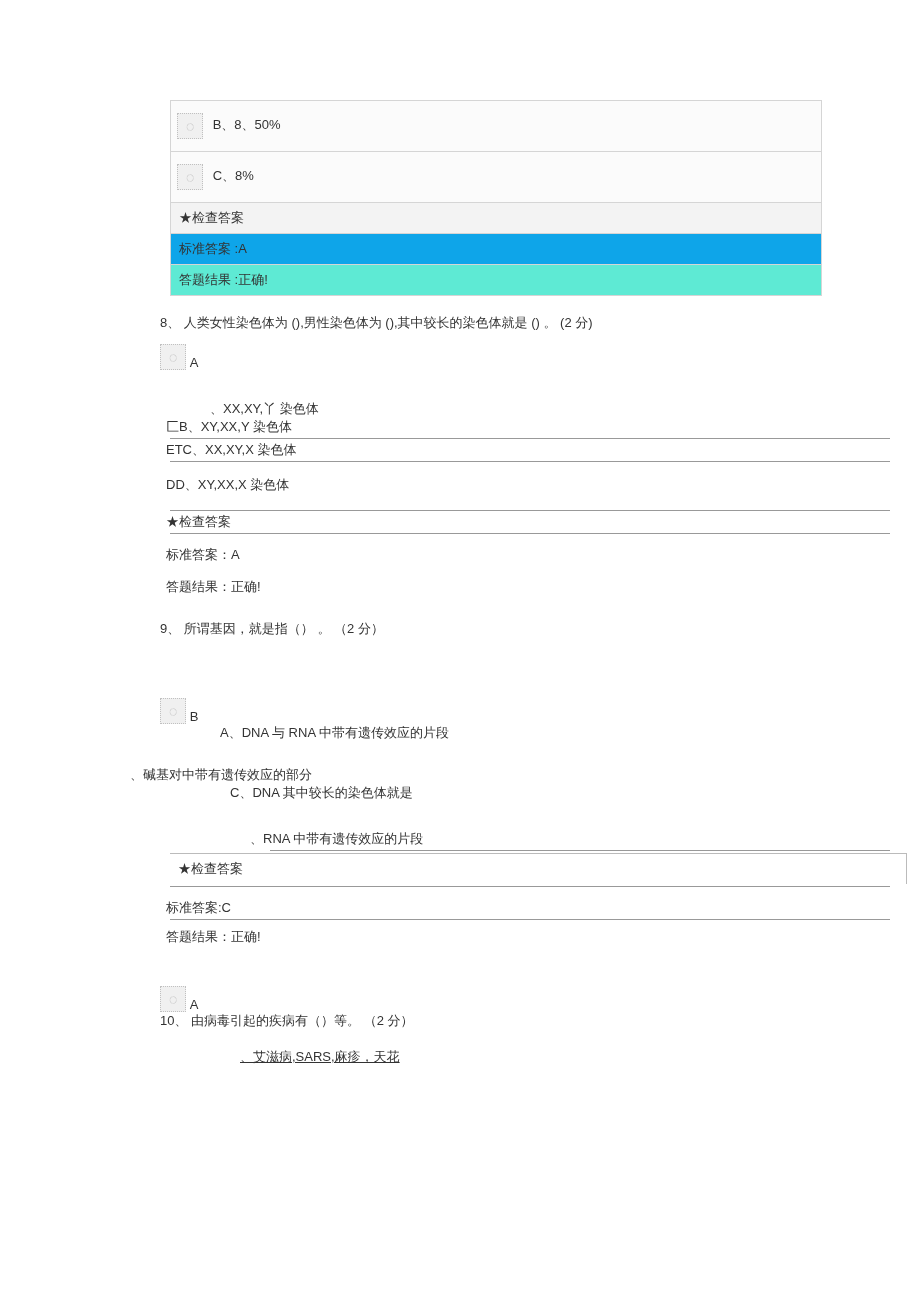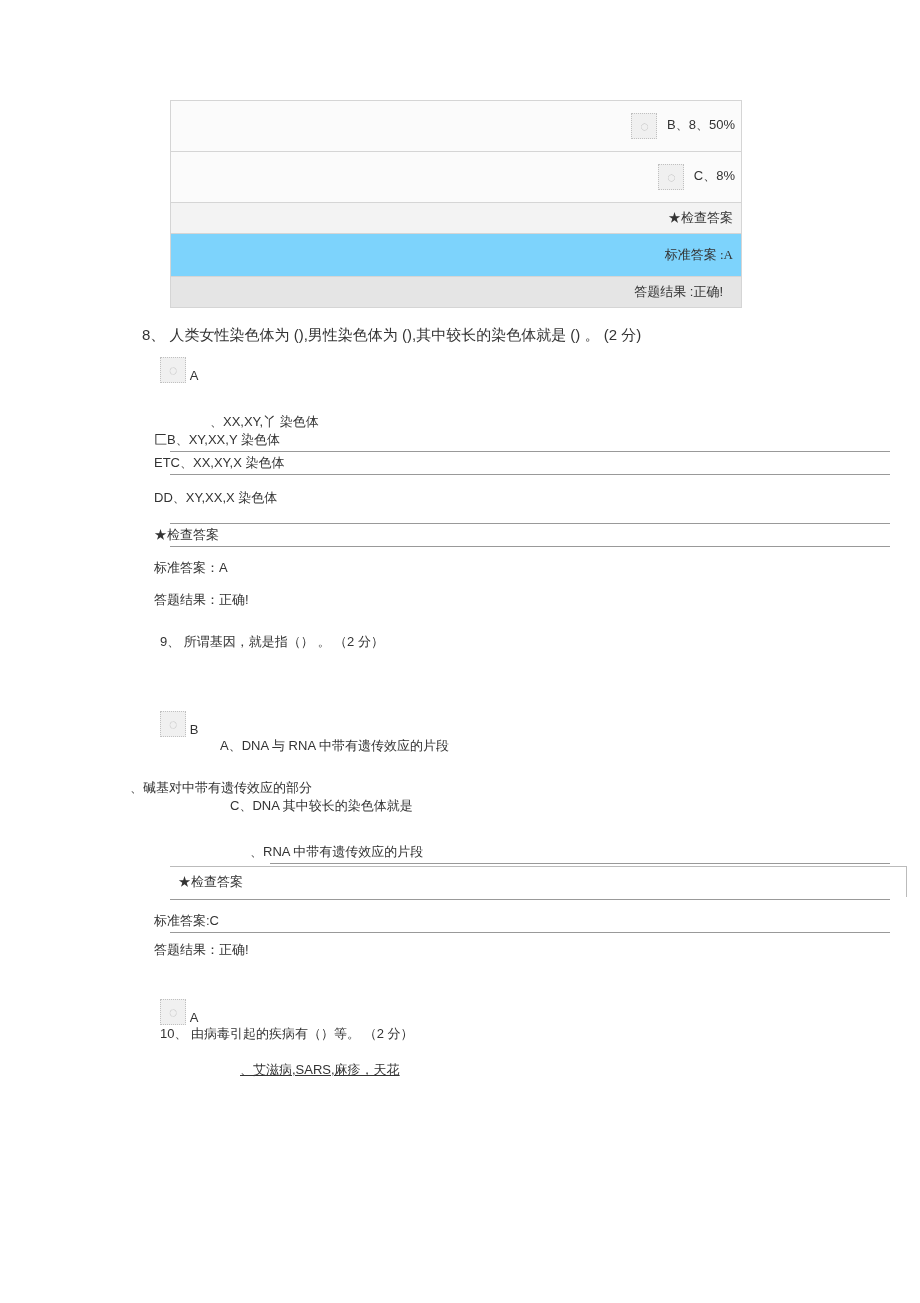"B、8、50%" .option-table { text-align: right -> none; width: 572px -> 652px }
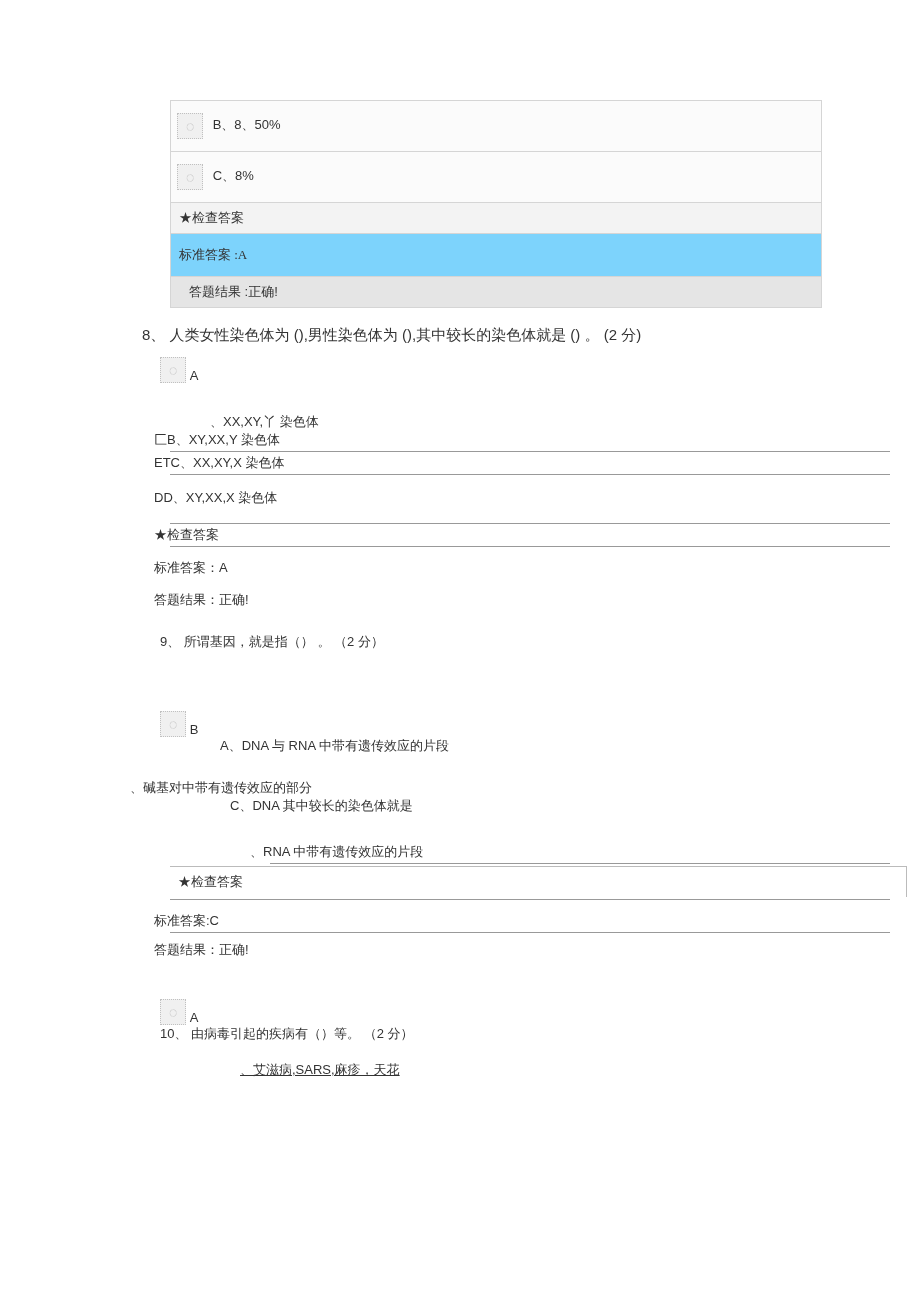"标准答案 :A" .ans-row td { background: #7dd3fc -> #0ea5e9; font-family: Liberation Serif, serif -> none; padding: 12px 8px -> 6px 8px }
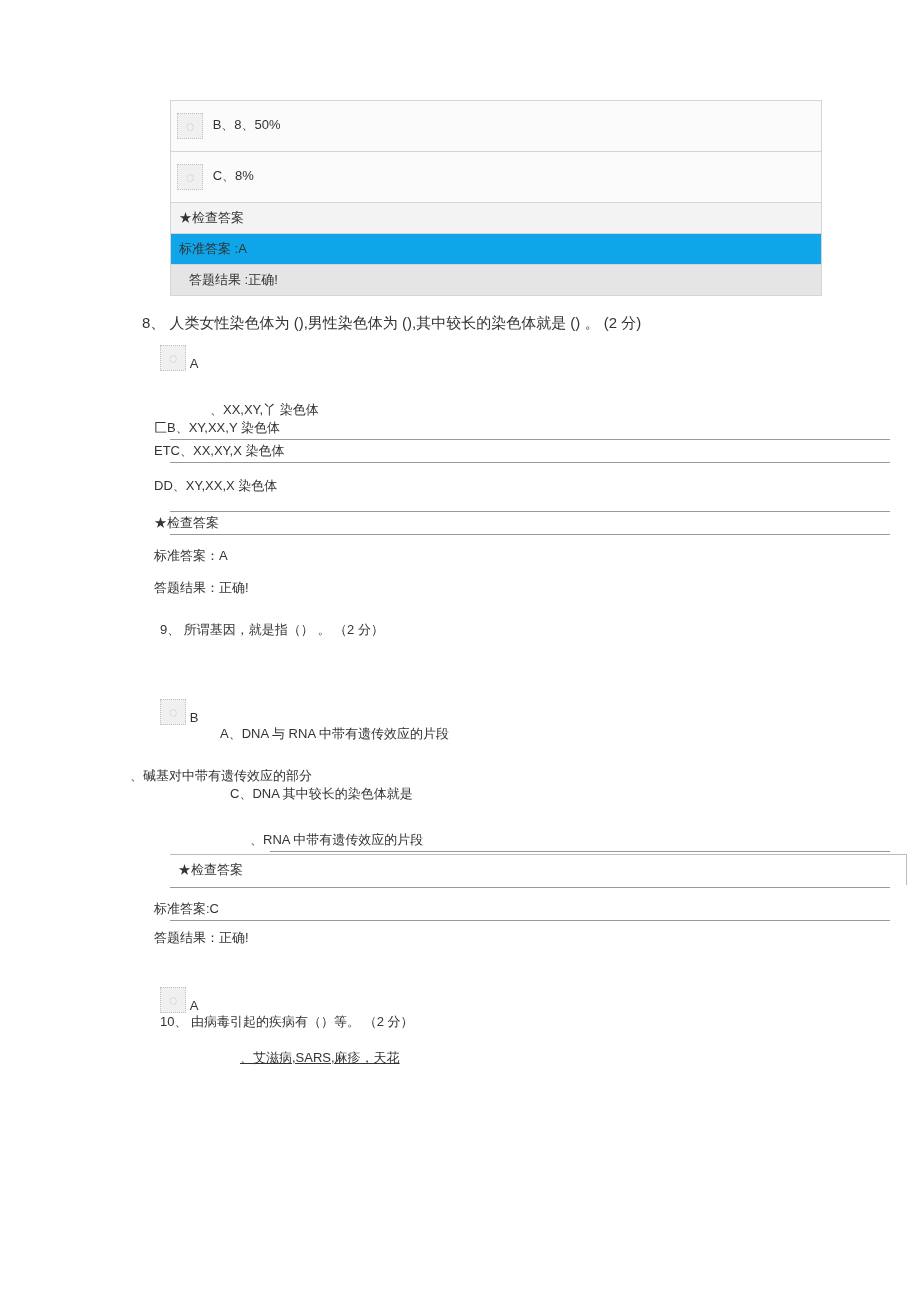"答题结果 :正确!" .res-row td { background: #e5e5e5 -> #5eead4; padding: 6px 18px -> 6px 8px }
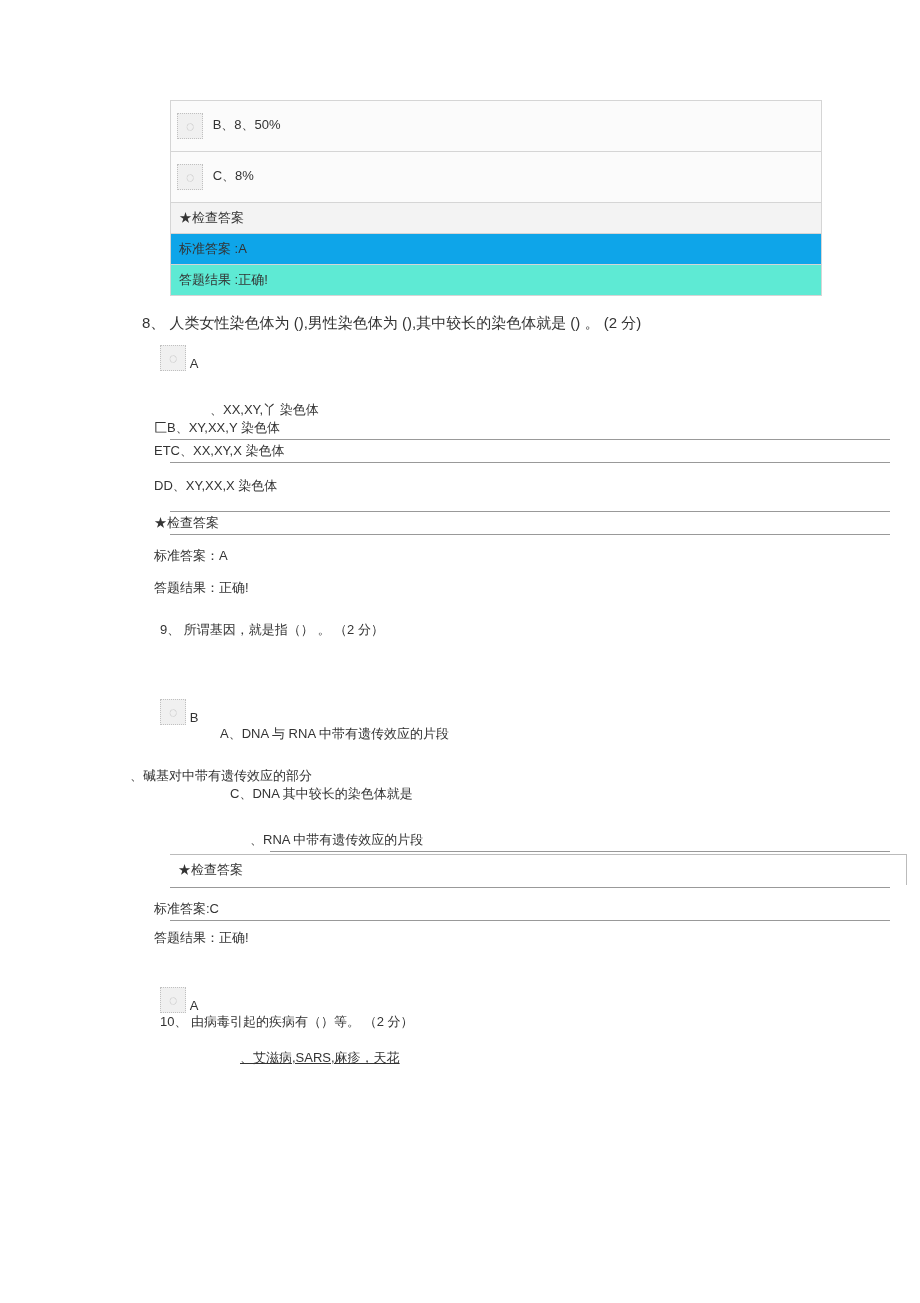"8、 人类女性染色体为 (),男性染色体为 (),其中较长的染色体就是 ()" .q-text { font-size: 15px -> 13px; margin: 18px 0 12px 12px -> 18px 0 12px 30px }
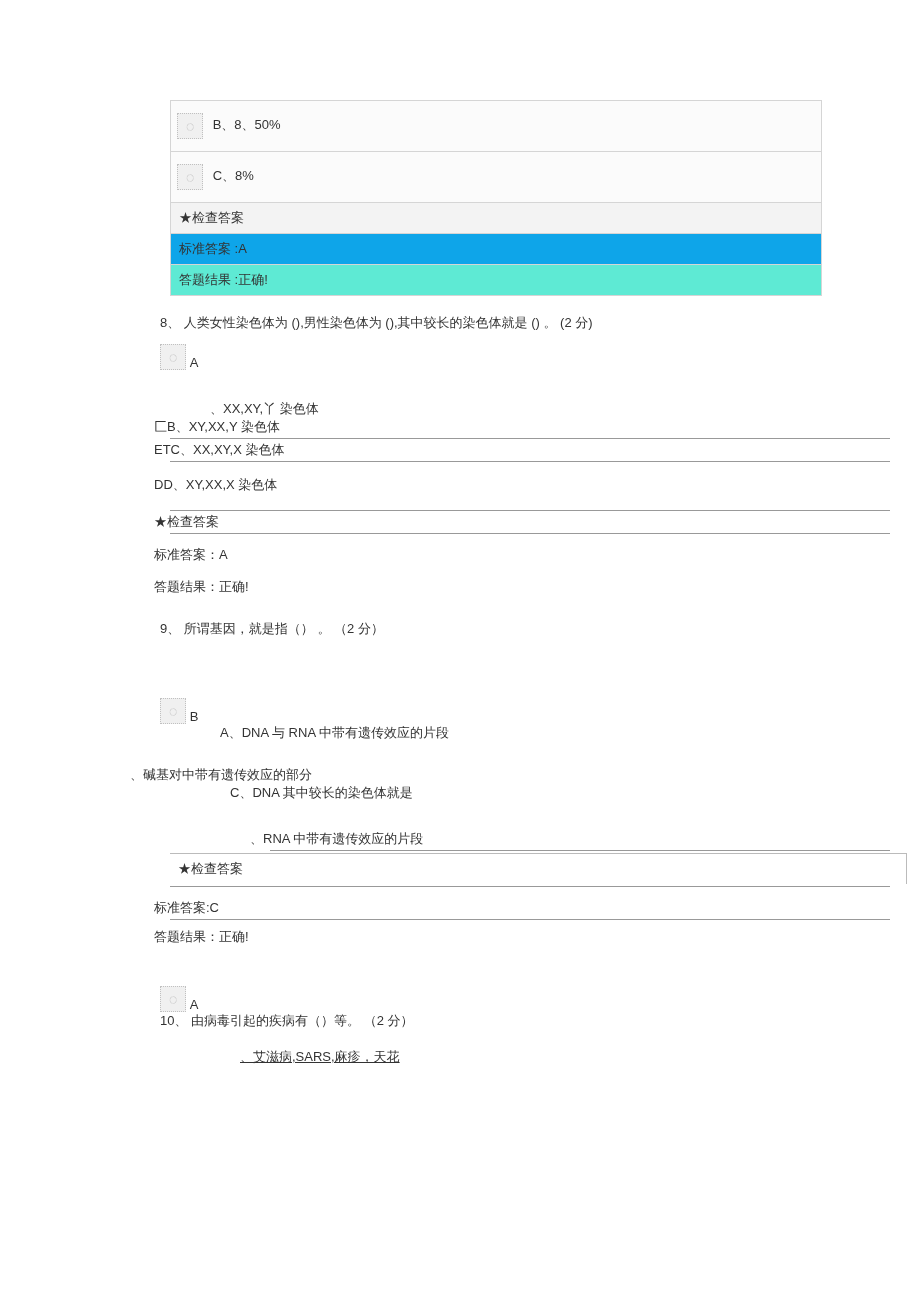"匚B、XY,XX,Y 染色体" .small-indent { margin-left: 24px -> 36px }
